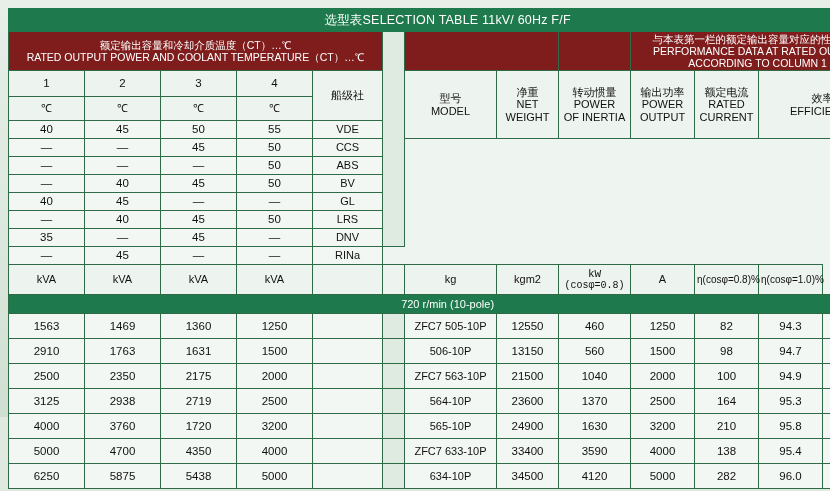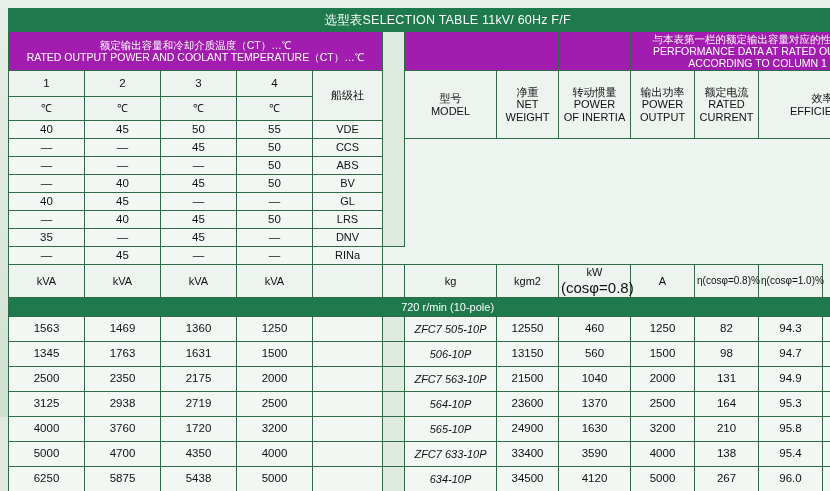"额定输出容量和冷却介质温度（CT）…℃" .hdr-green { background: #a21caf -> #7f1d1d }
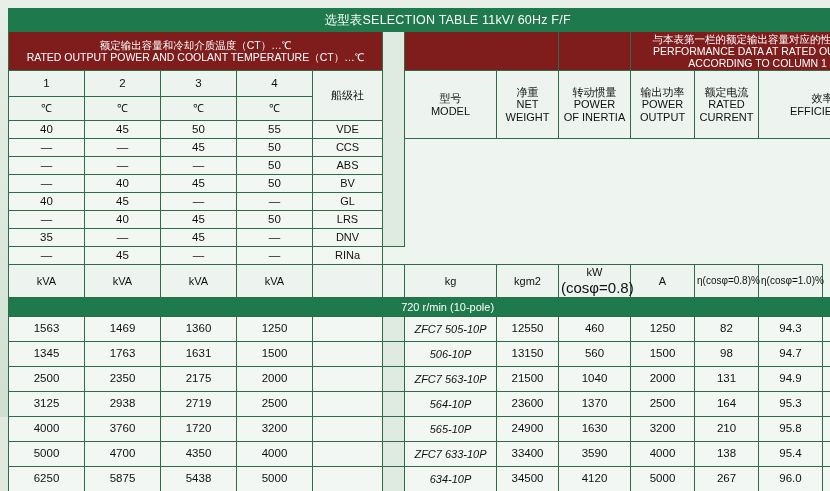"kW" .two-line { font-family: none -> Liberation Mono, monospace }
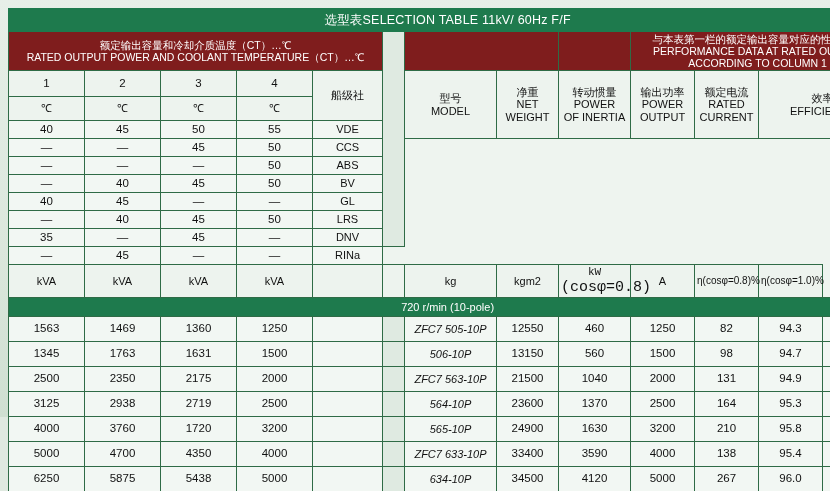"(cosφ=0.8)" .sub { font-size: 15px -> 10px }
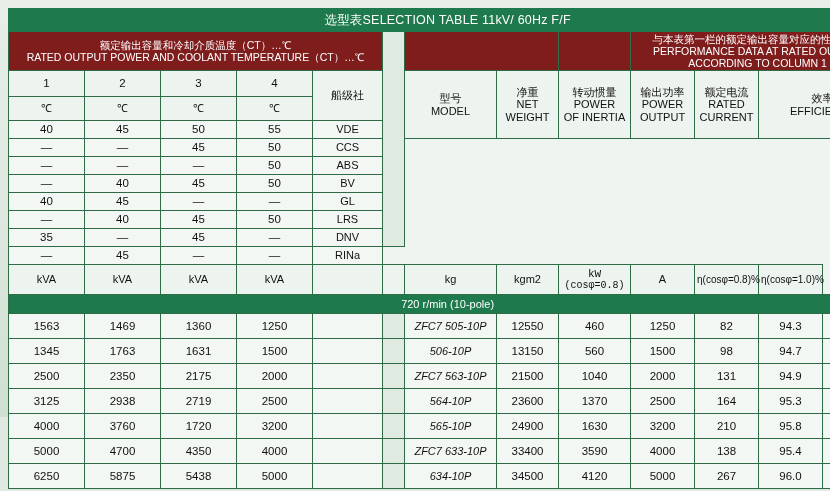"ZFC7 505-10P" .model { font-style: italic -> none }
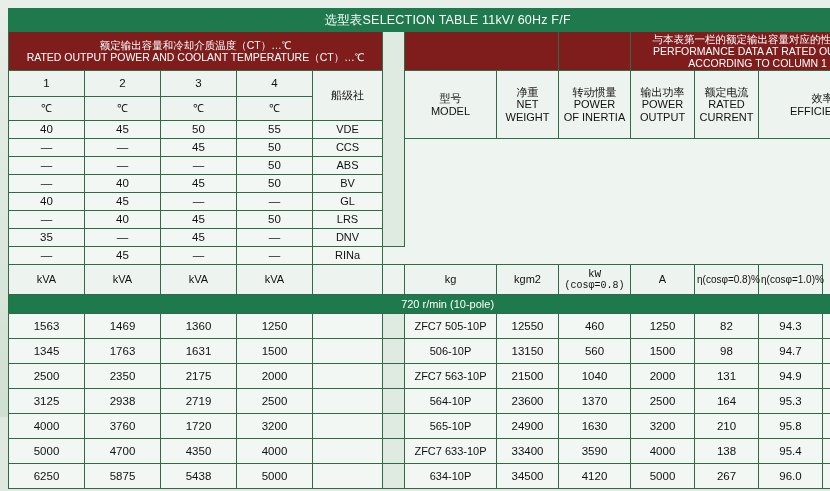"1345" td.cell-pale { text: 1345 -> 2910 }
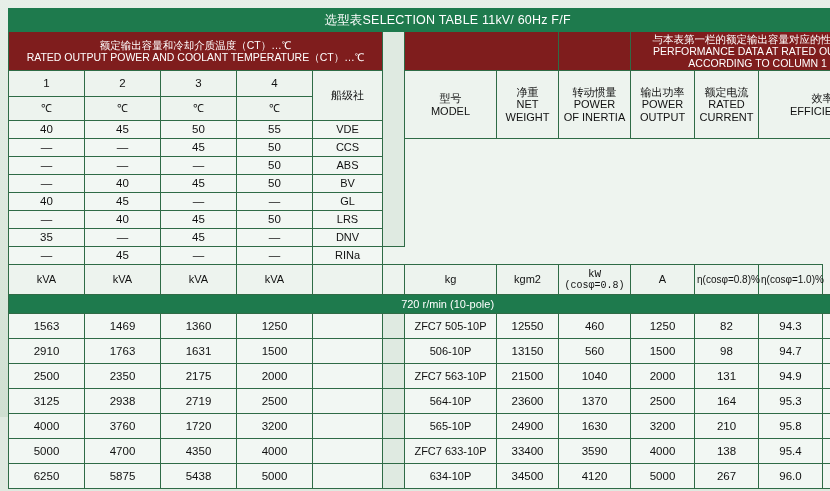"131" td.cell-pale { text: 131 -> 100 }
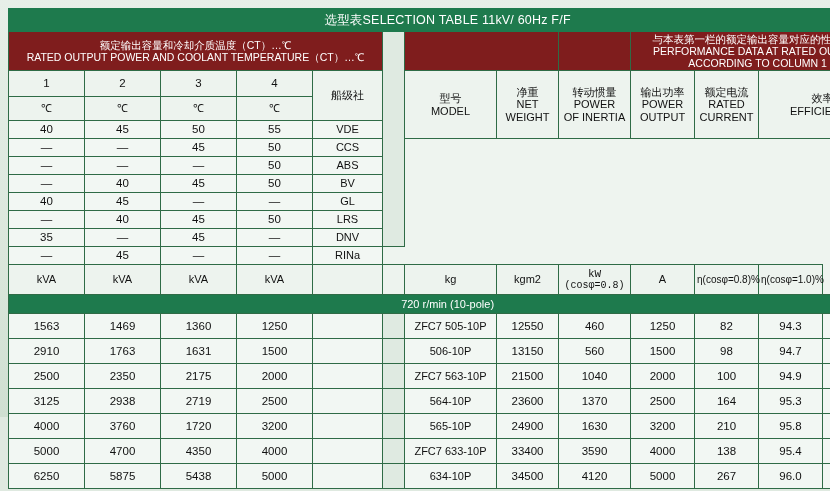"267" td.cell-pale { text: 267 -> 282 }
